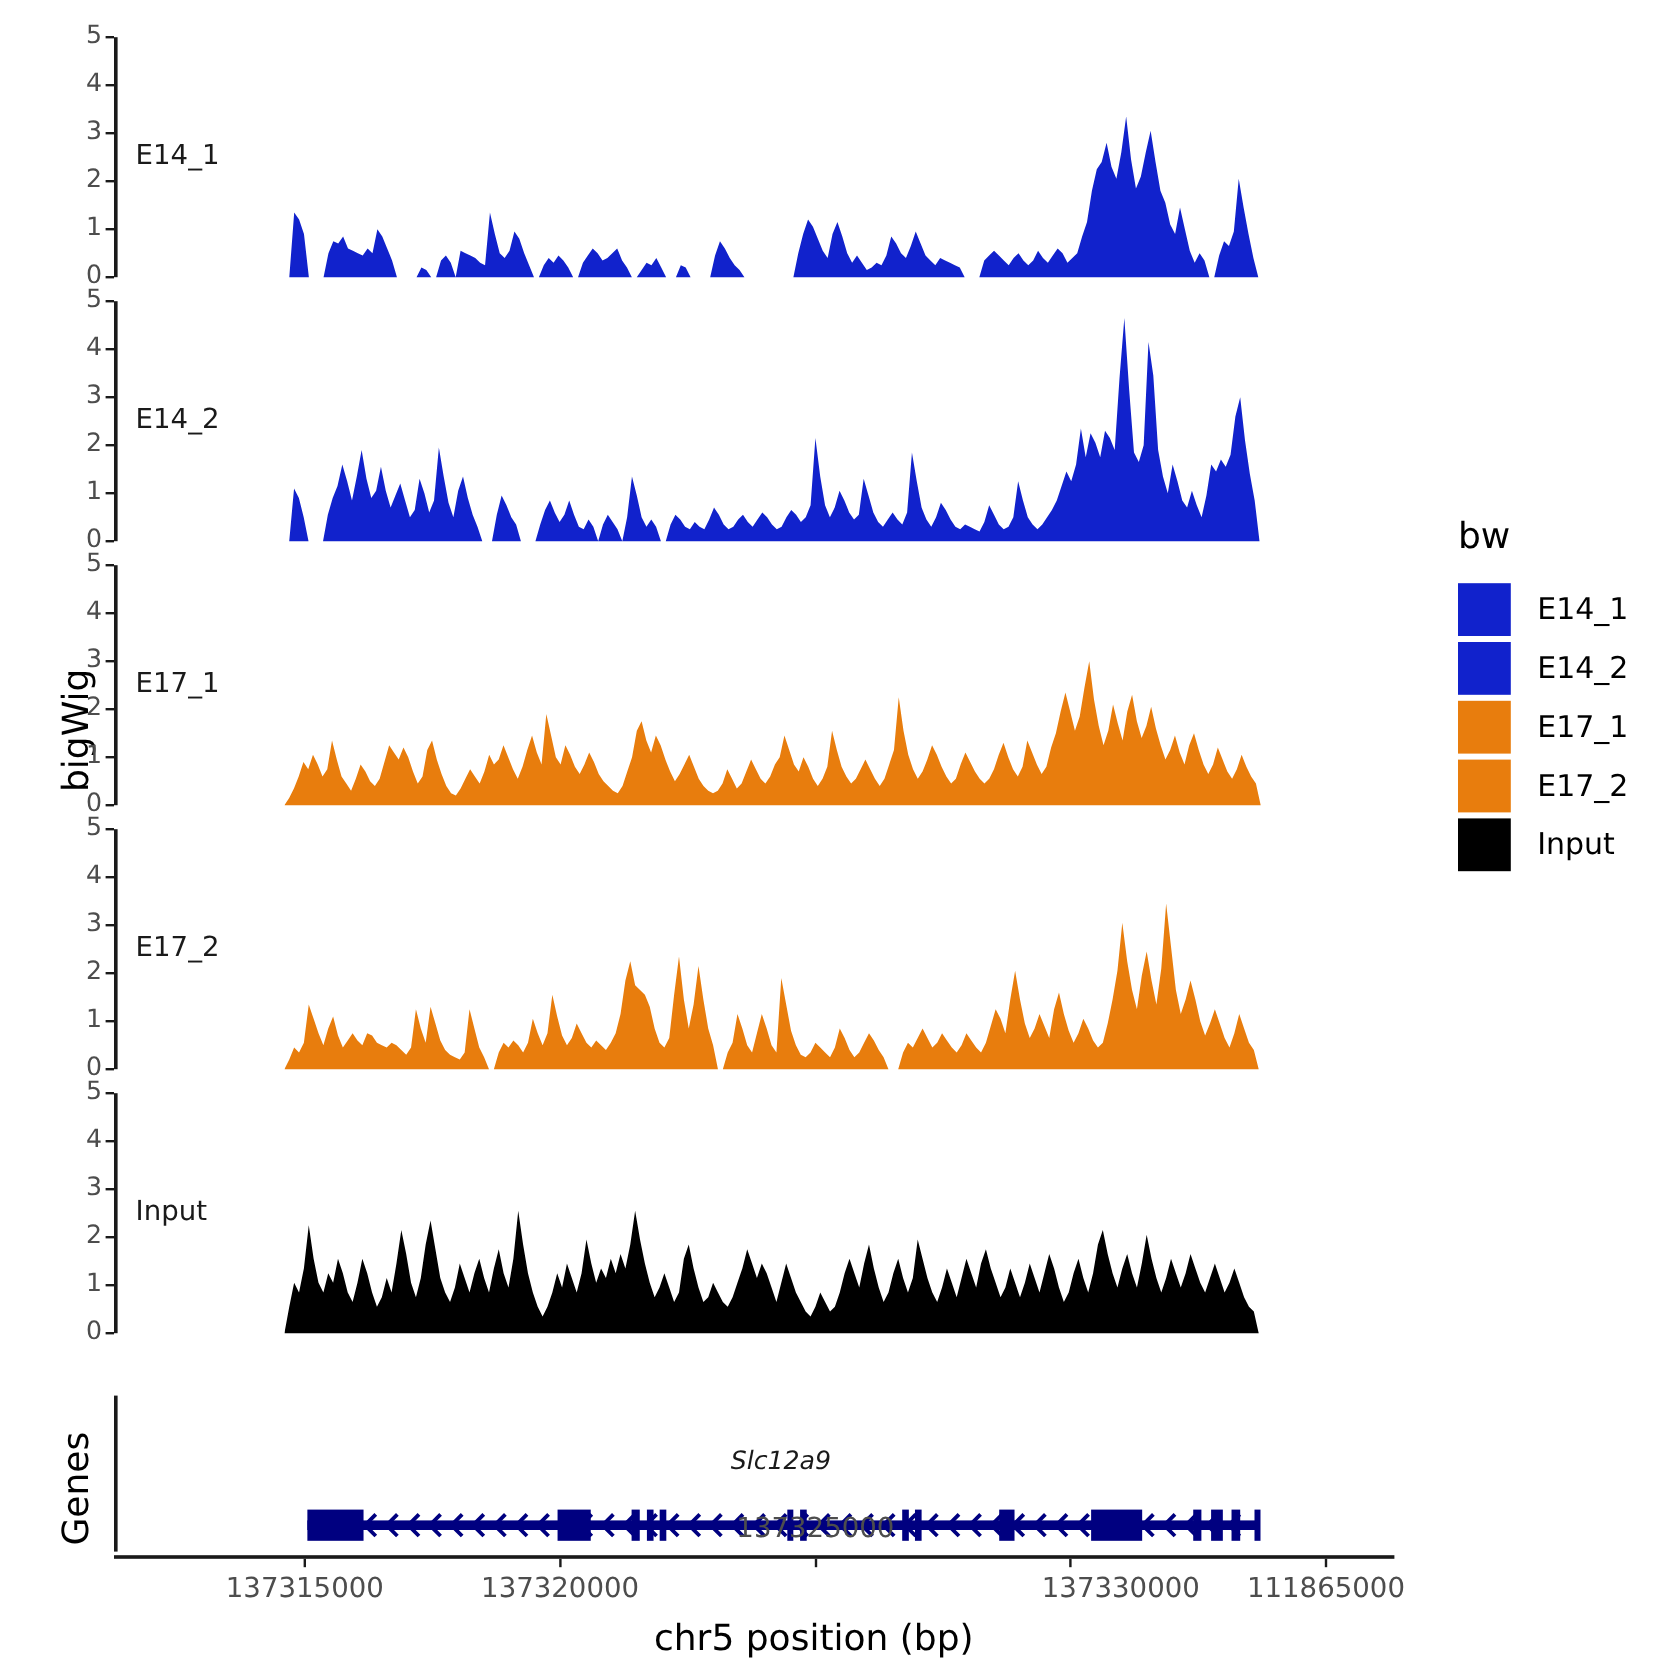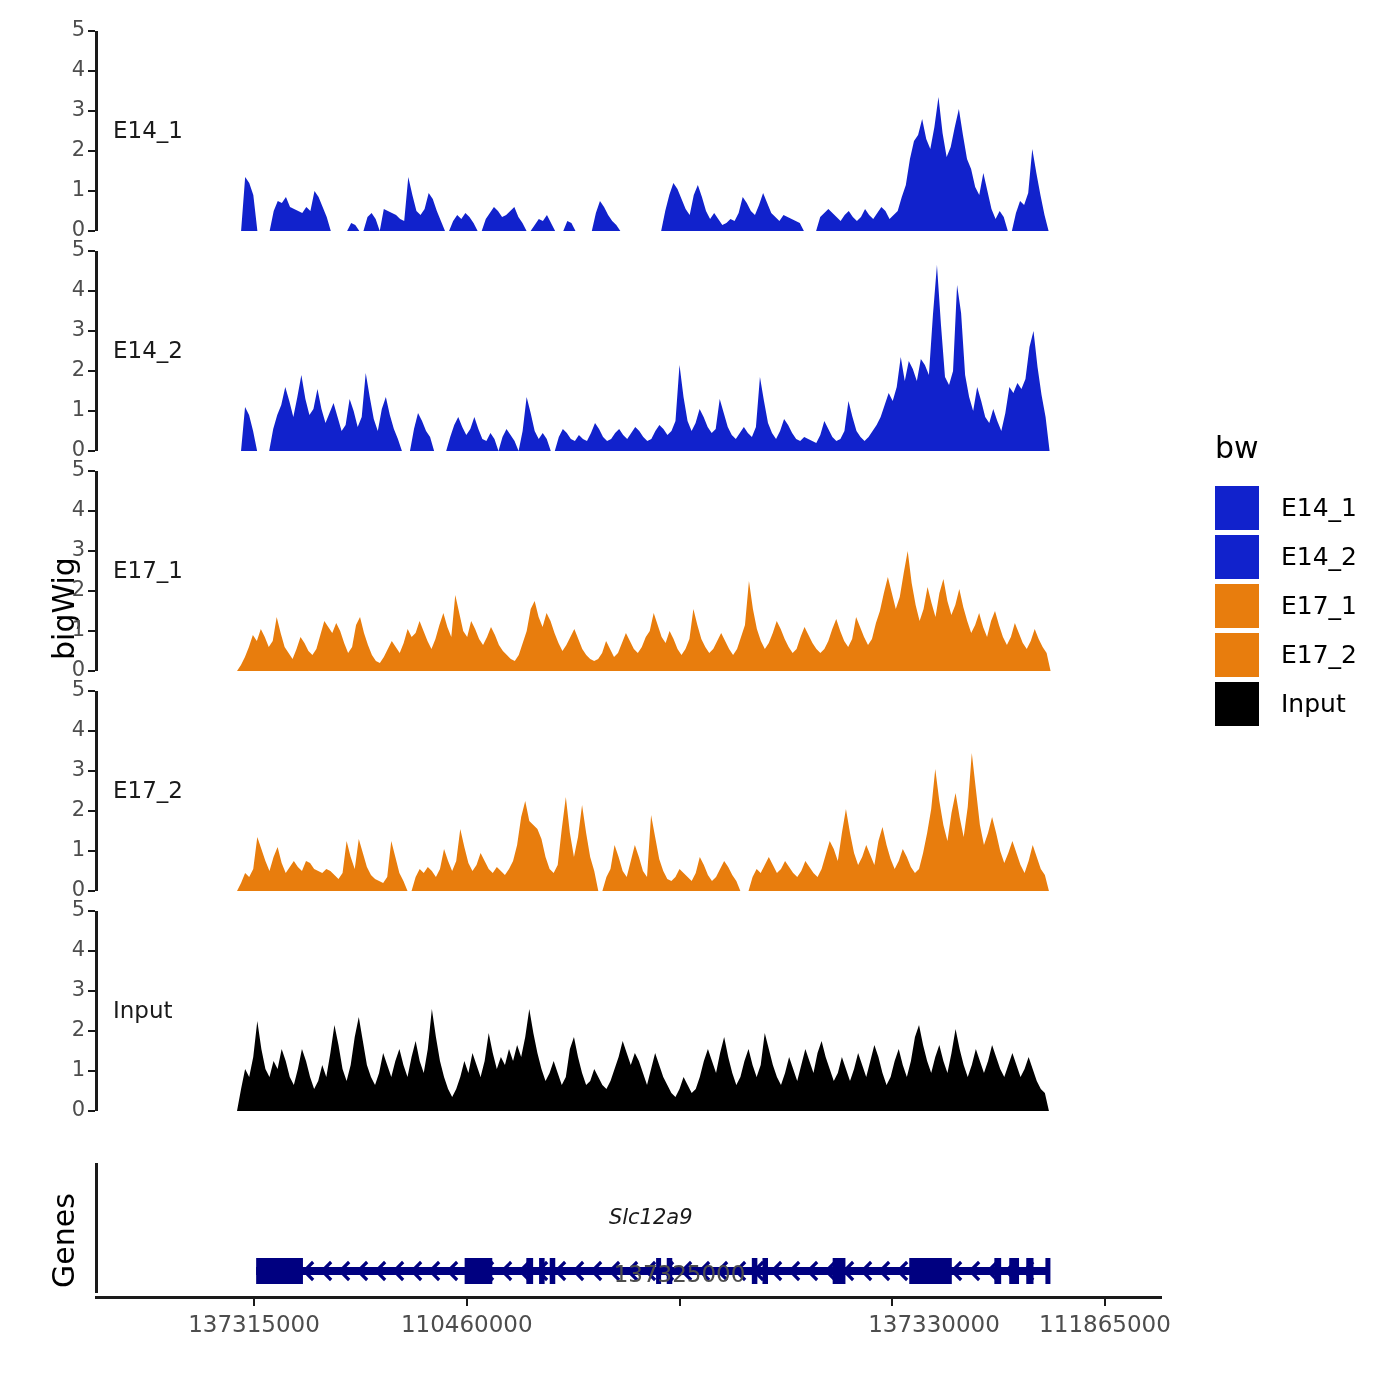"110460000" div.xtick-label { text: 110460000 -> 137320000 }
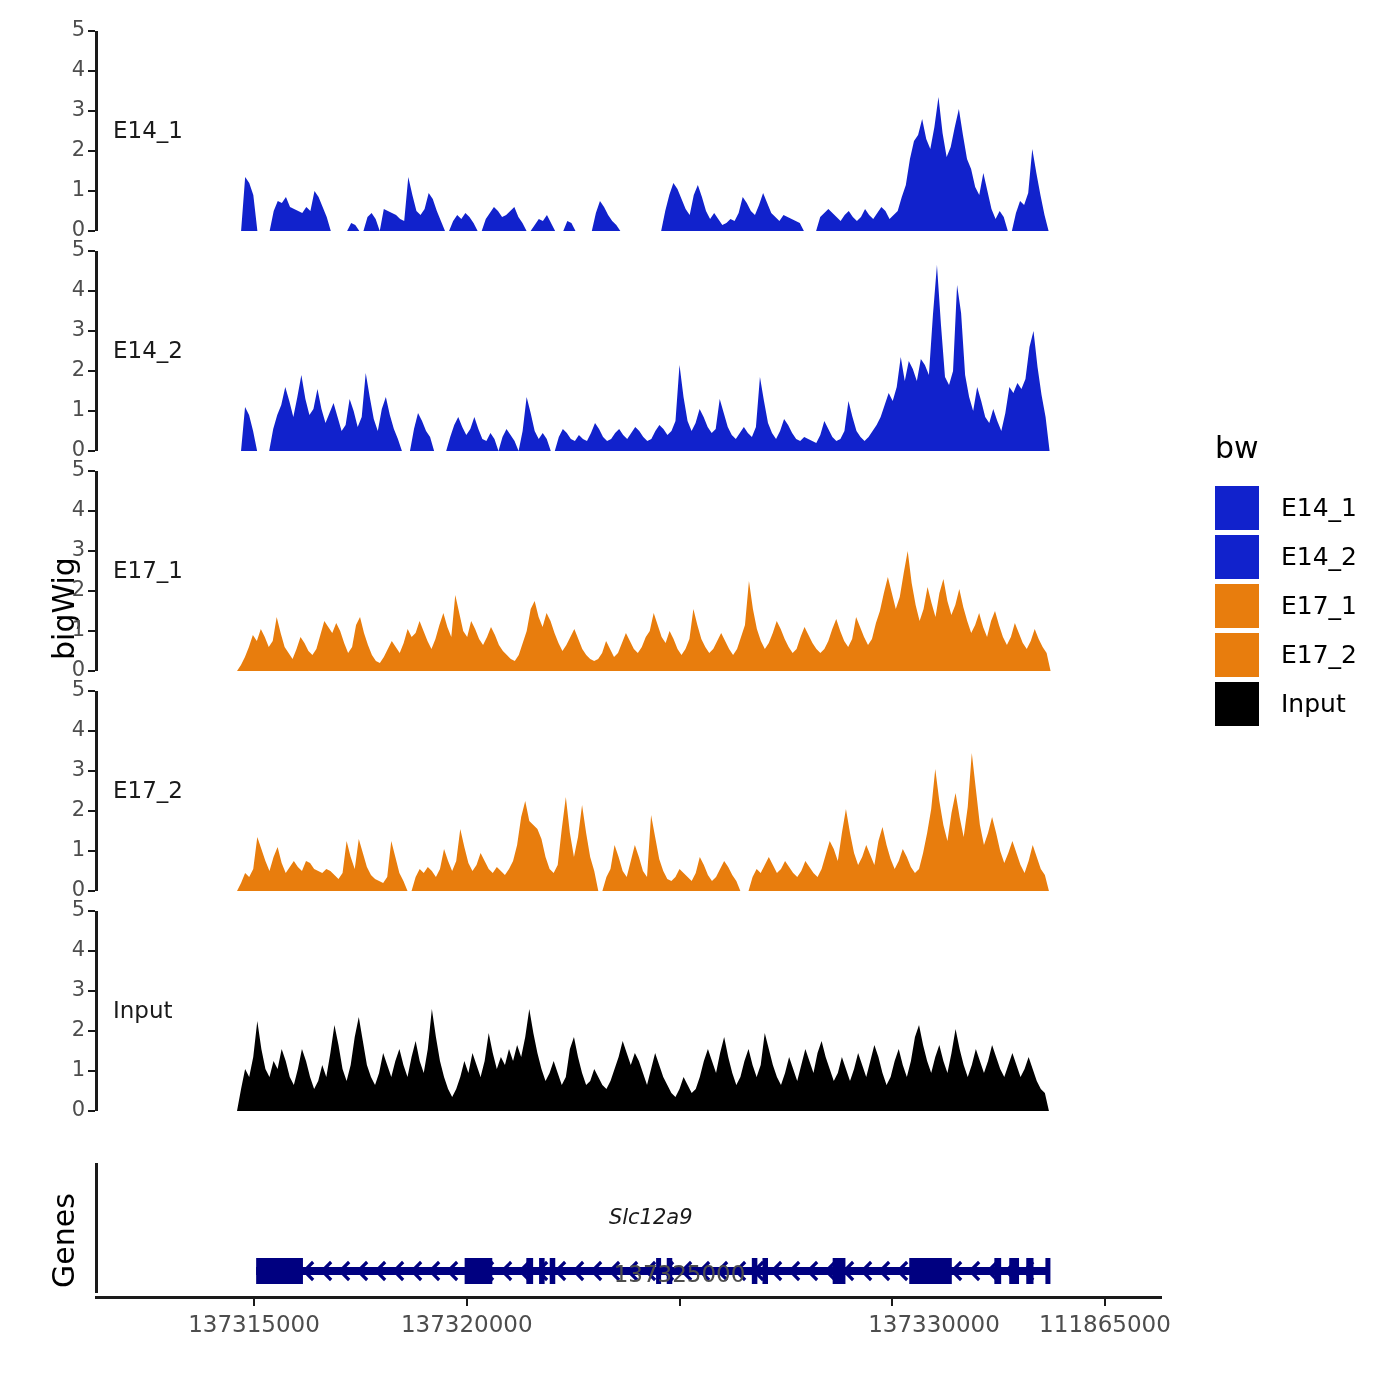"chr5 position (bp)" div.axis-title { html: none -> <div>chr5 position (bp)</div> }
